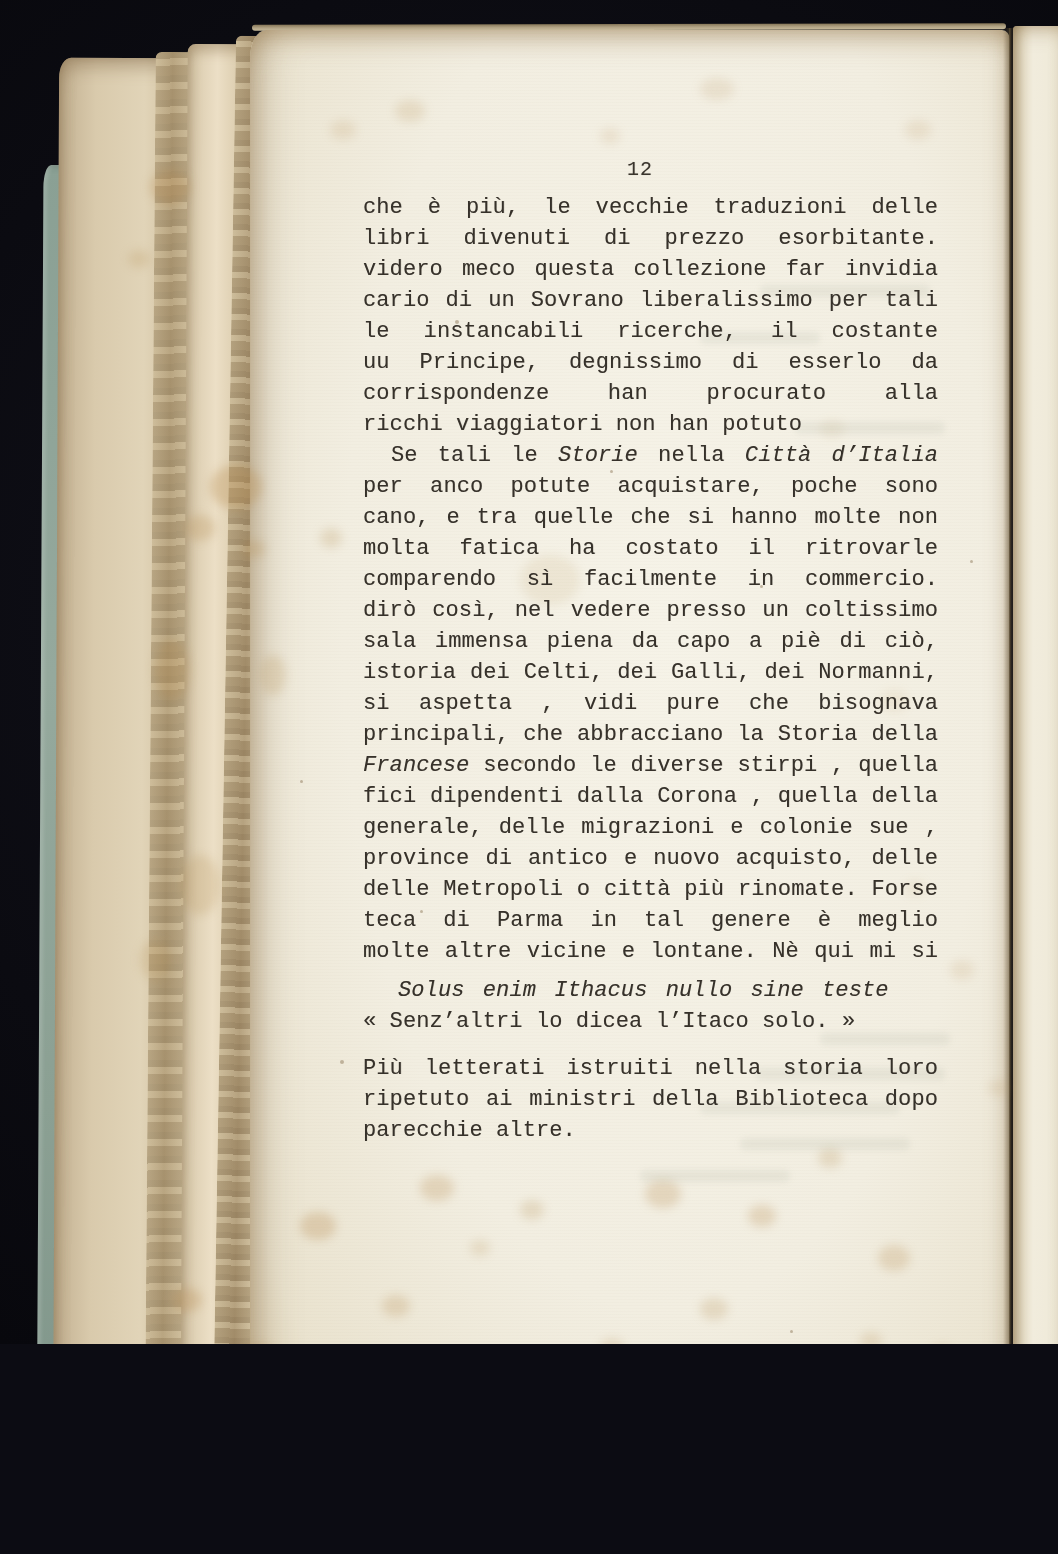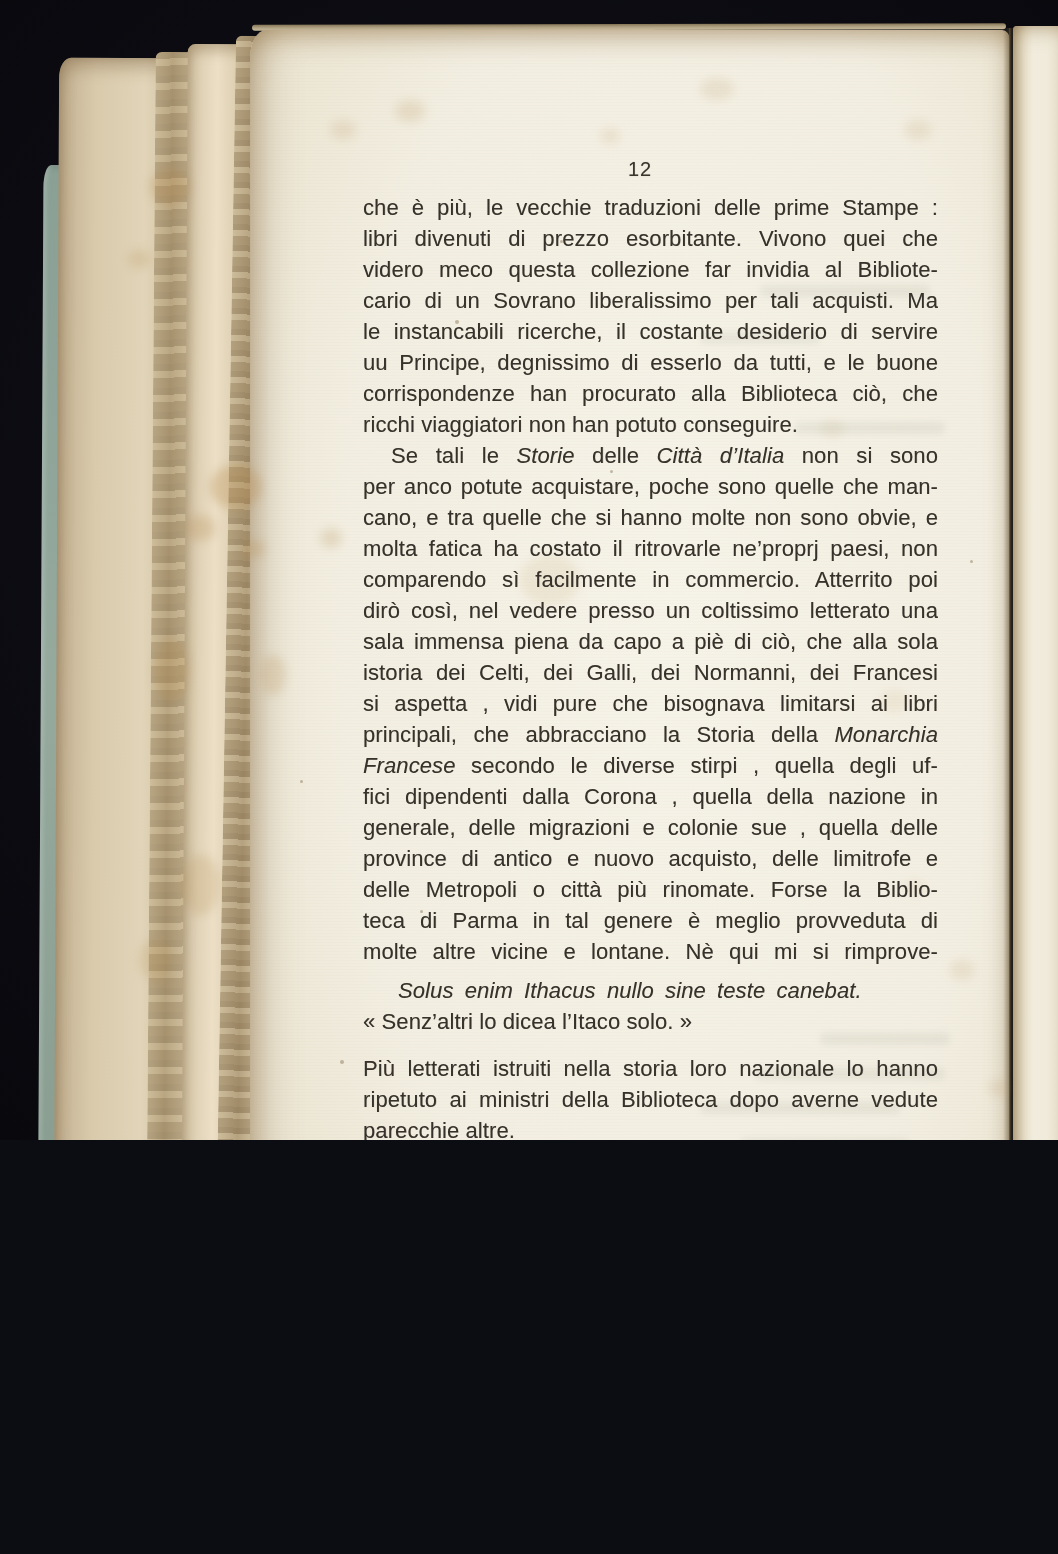"12" .stage { font-family: Liberation Sans, sans-serif -> Liberation Mono, monospace; height: 1140px -> 1344px }
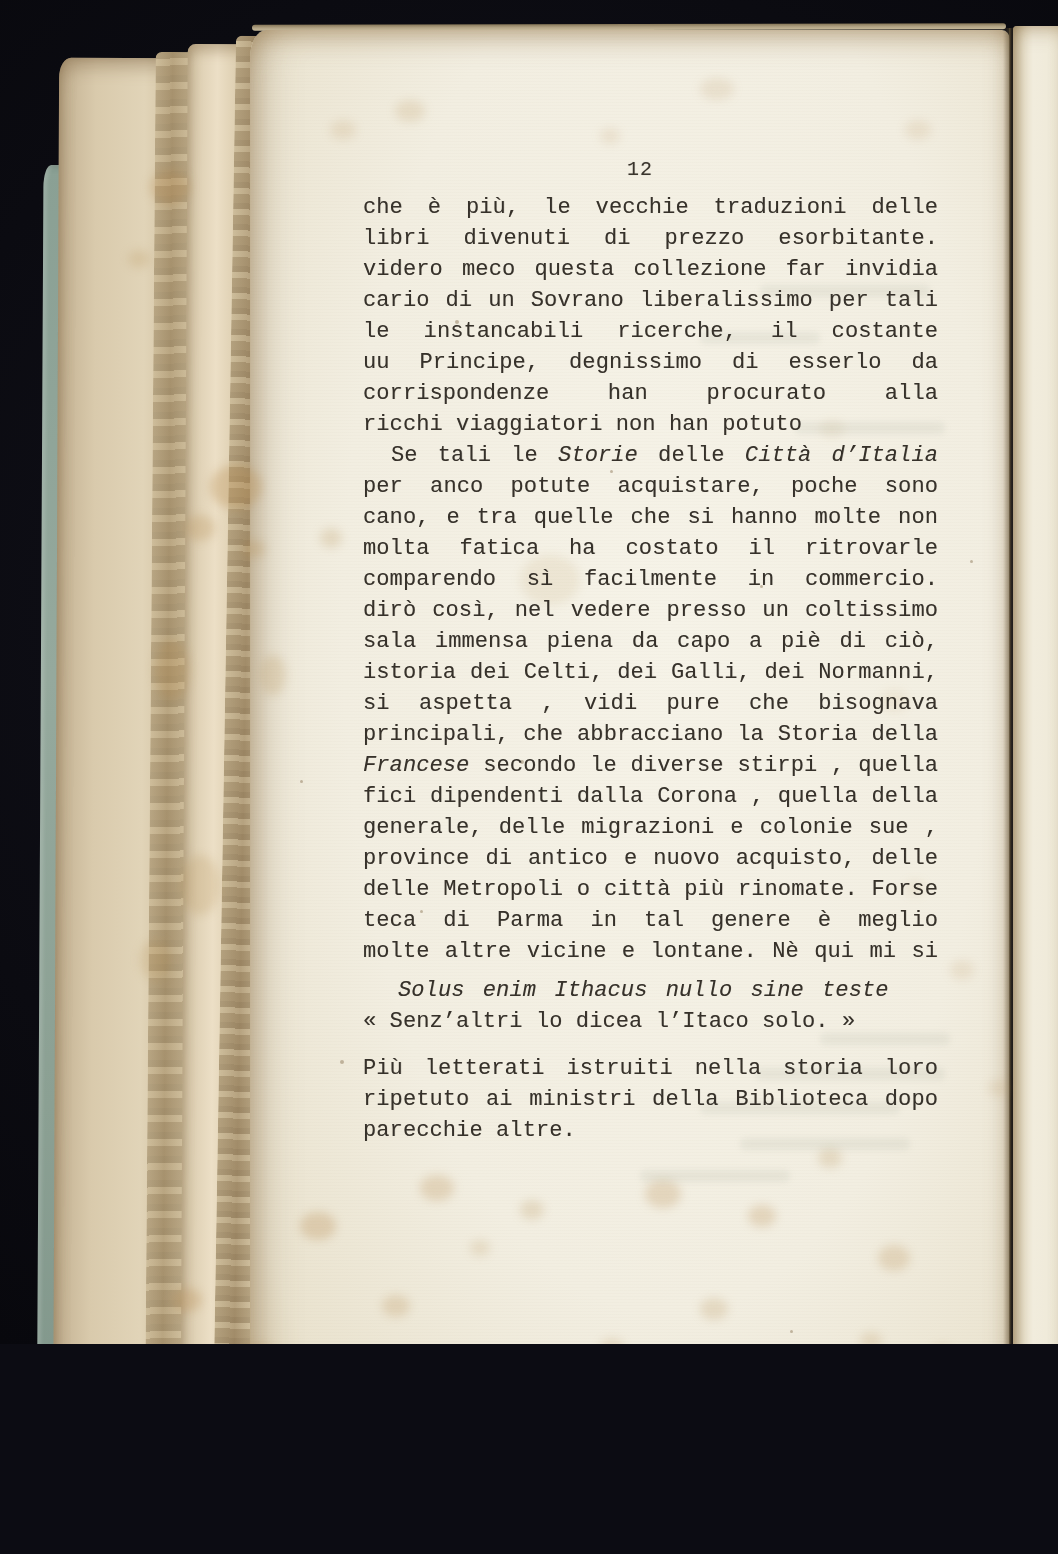"delle" span { text: delle -> nella }
